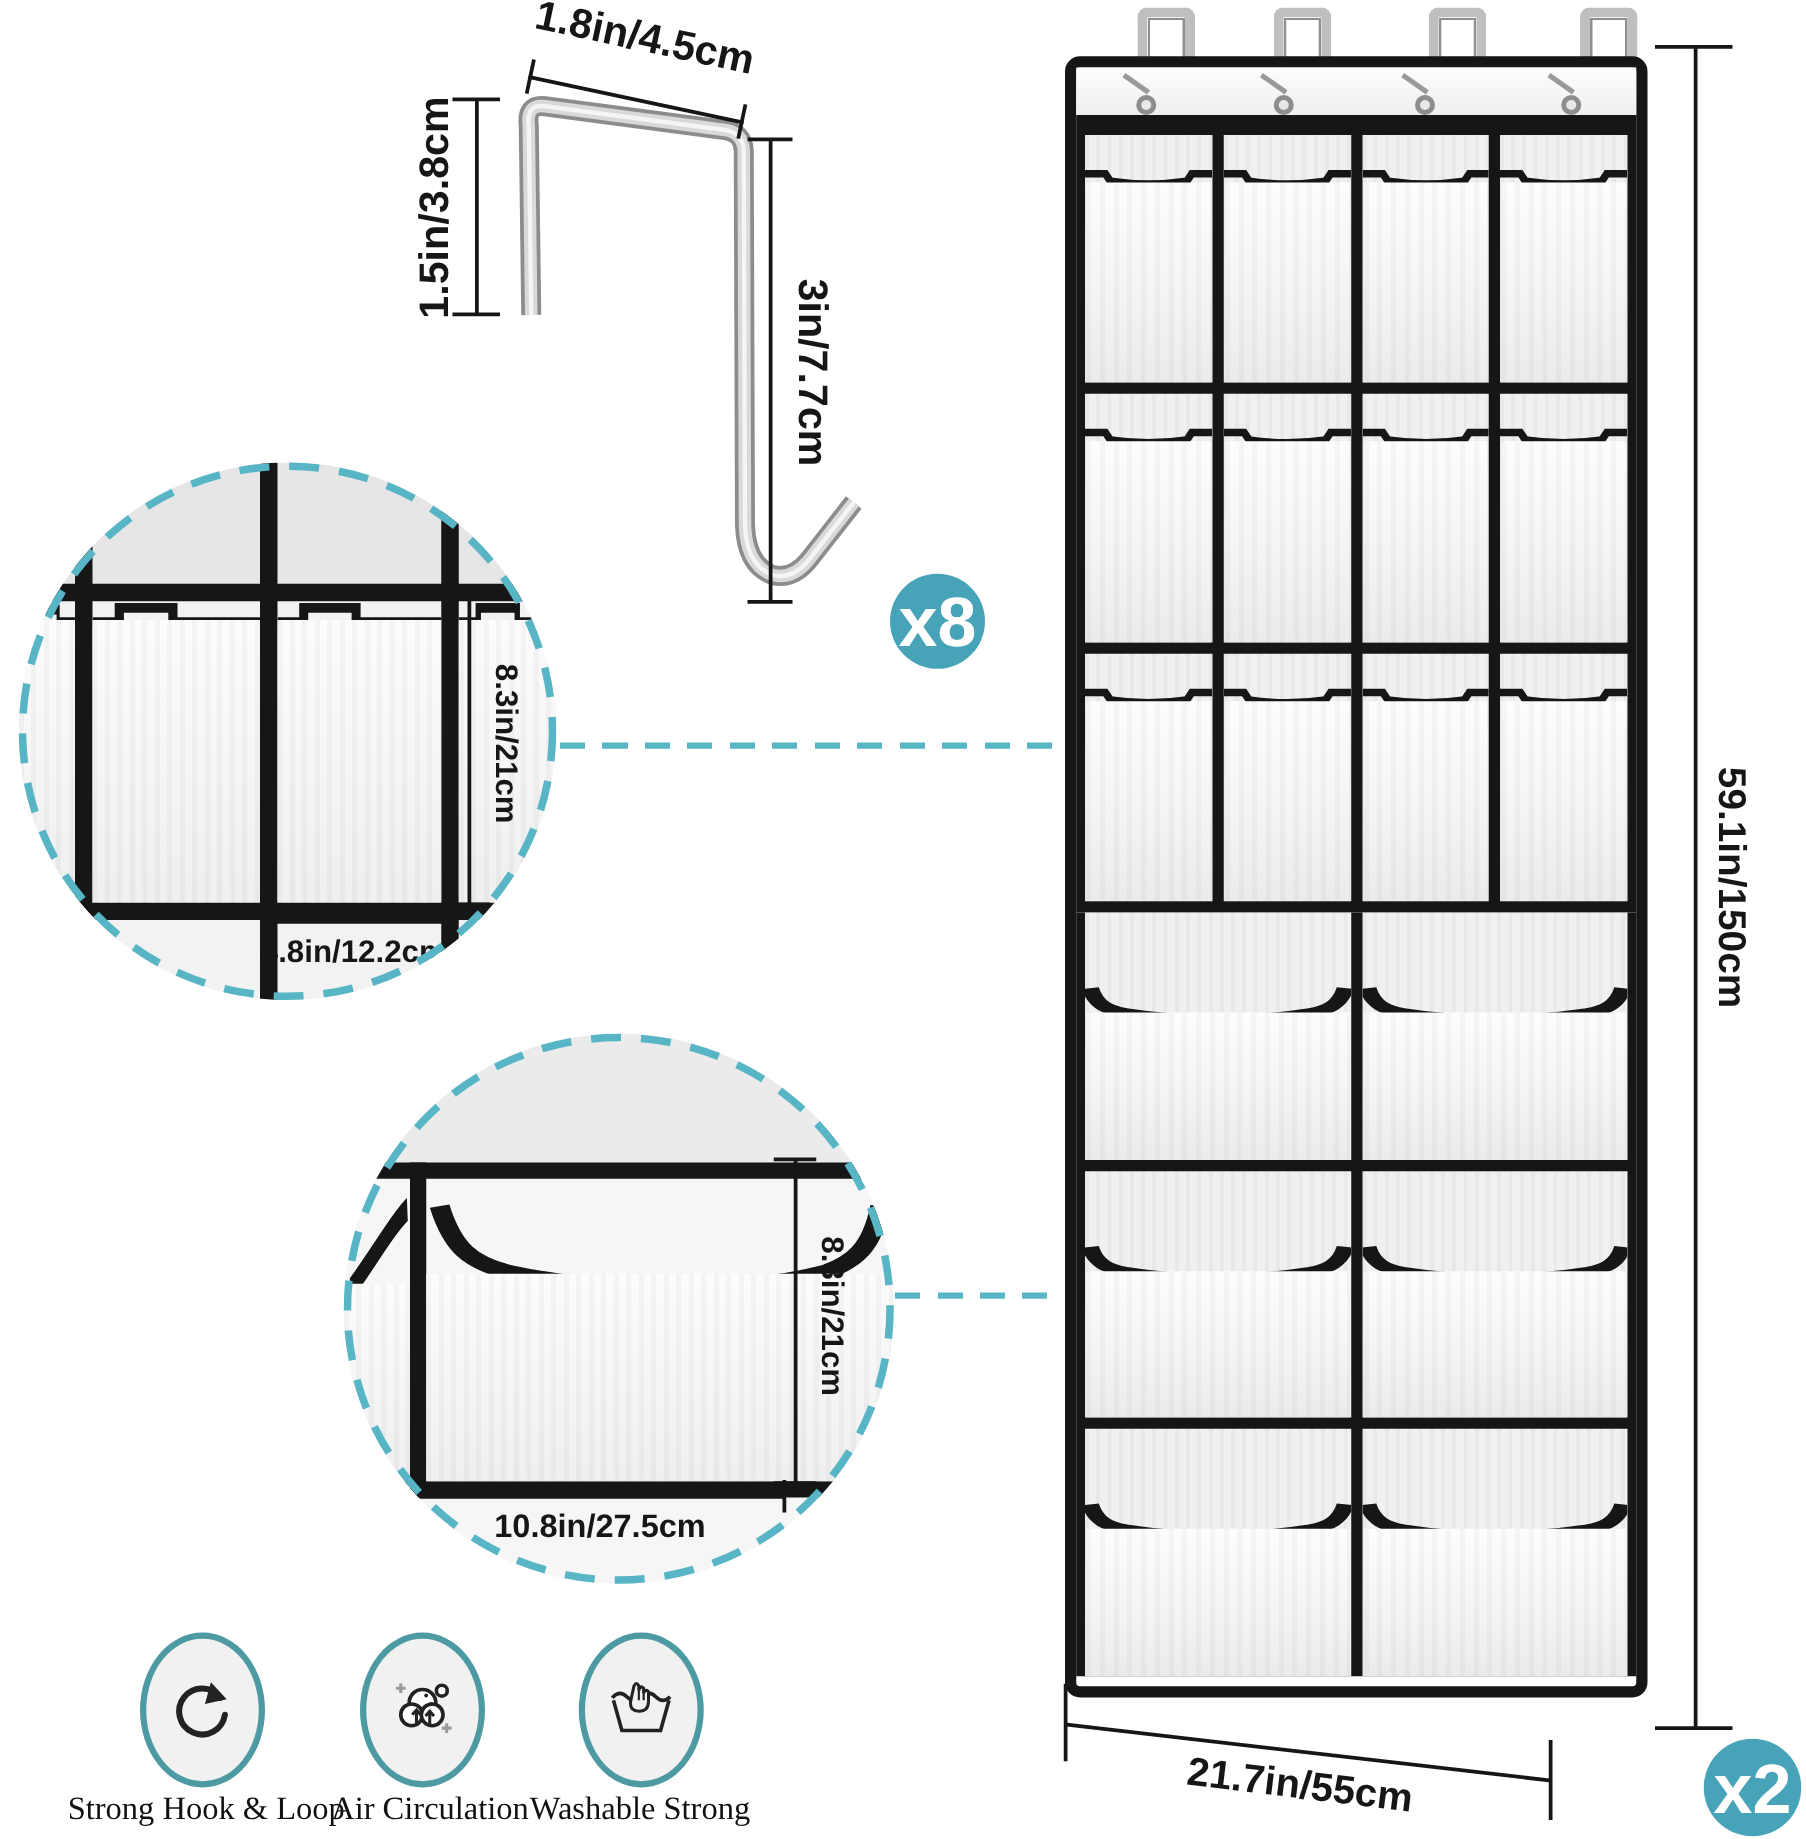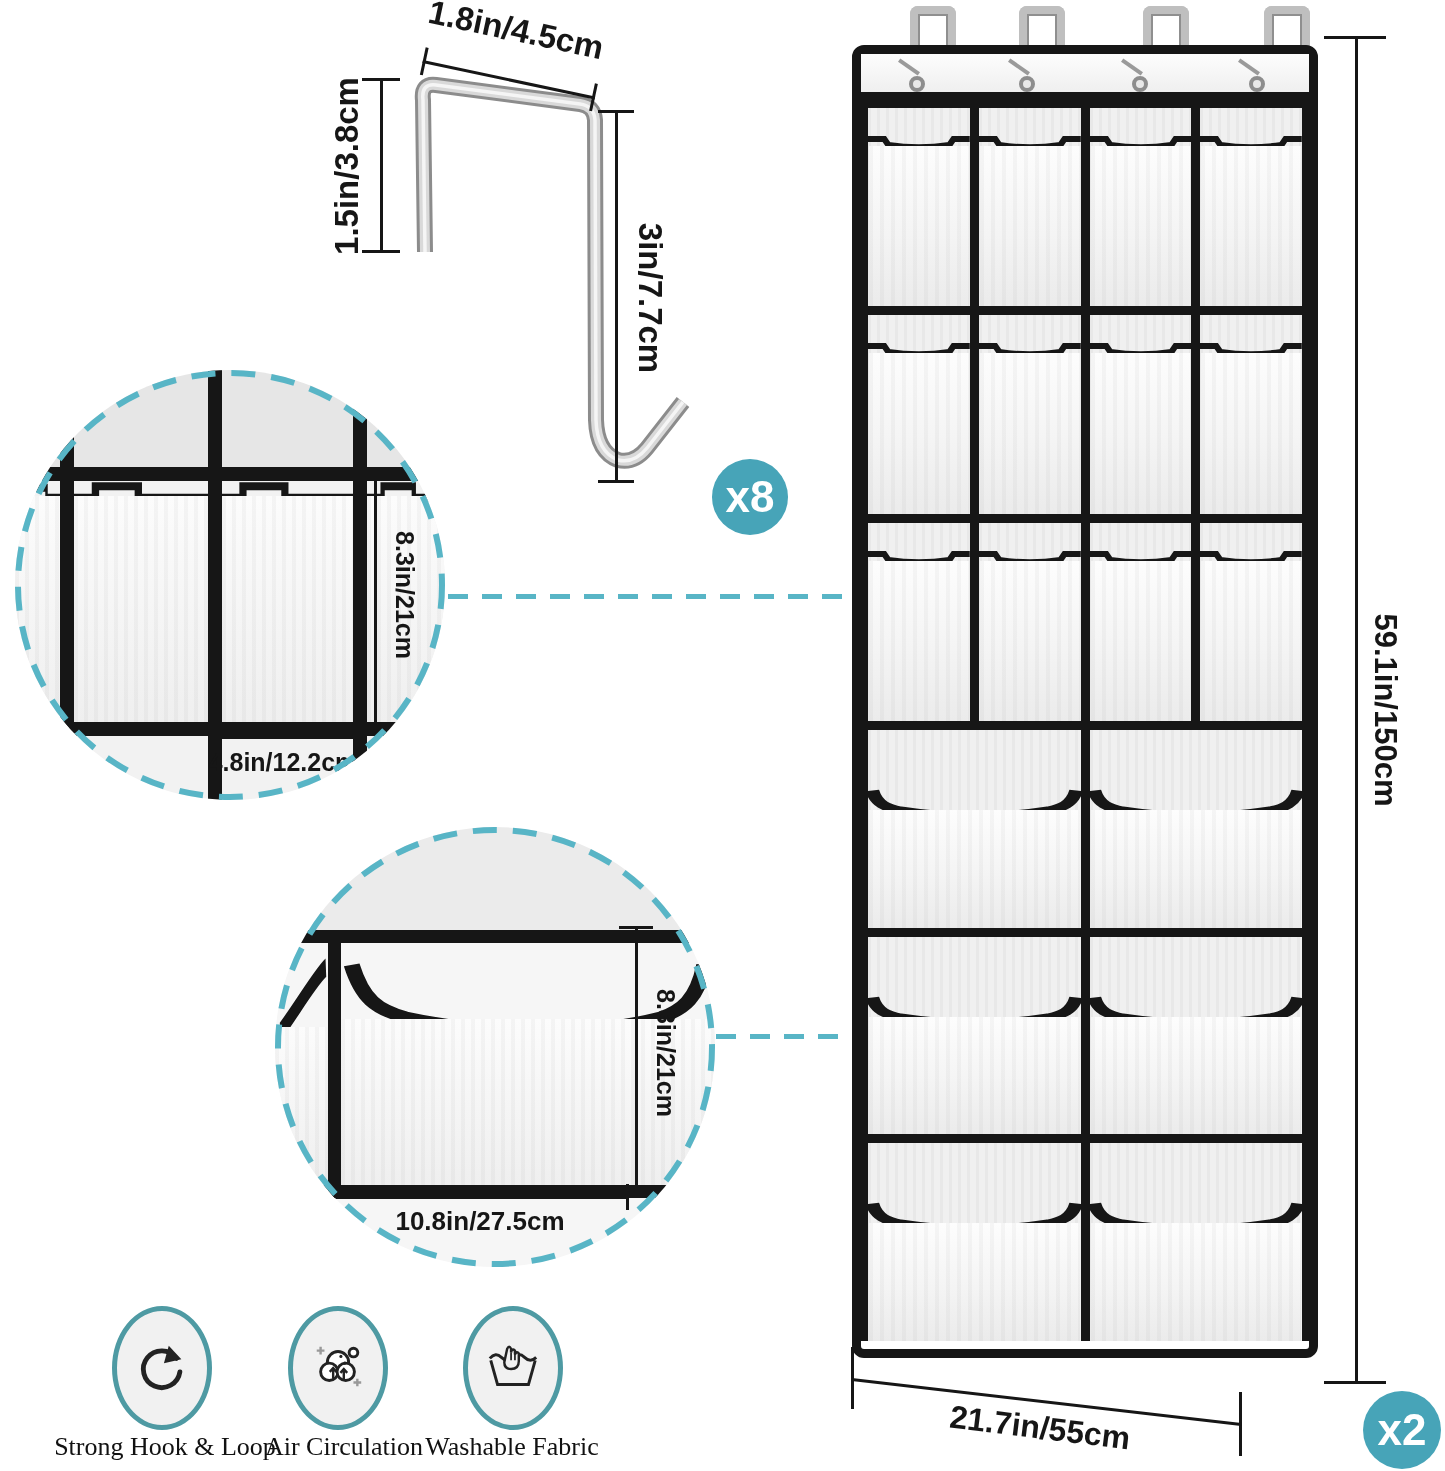"x8" .qty-badge { font-size: 44px -> 56px }
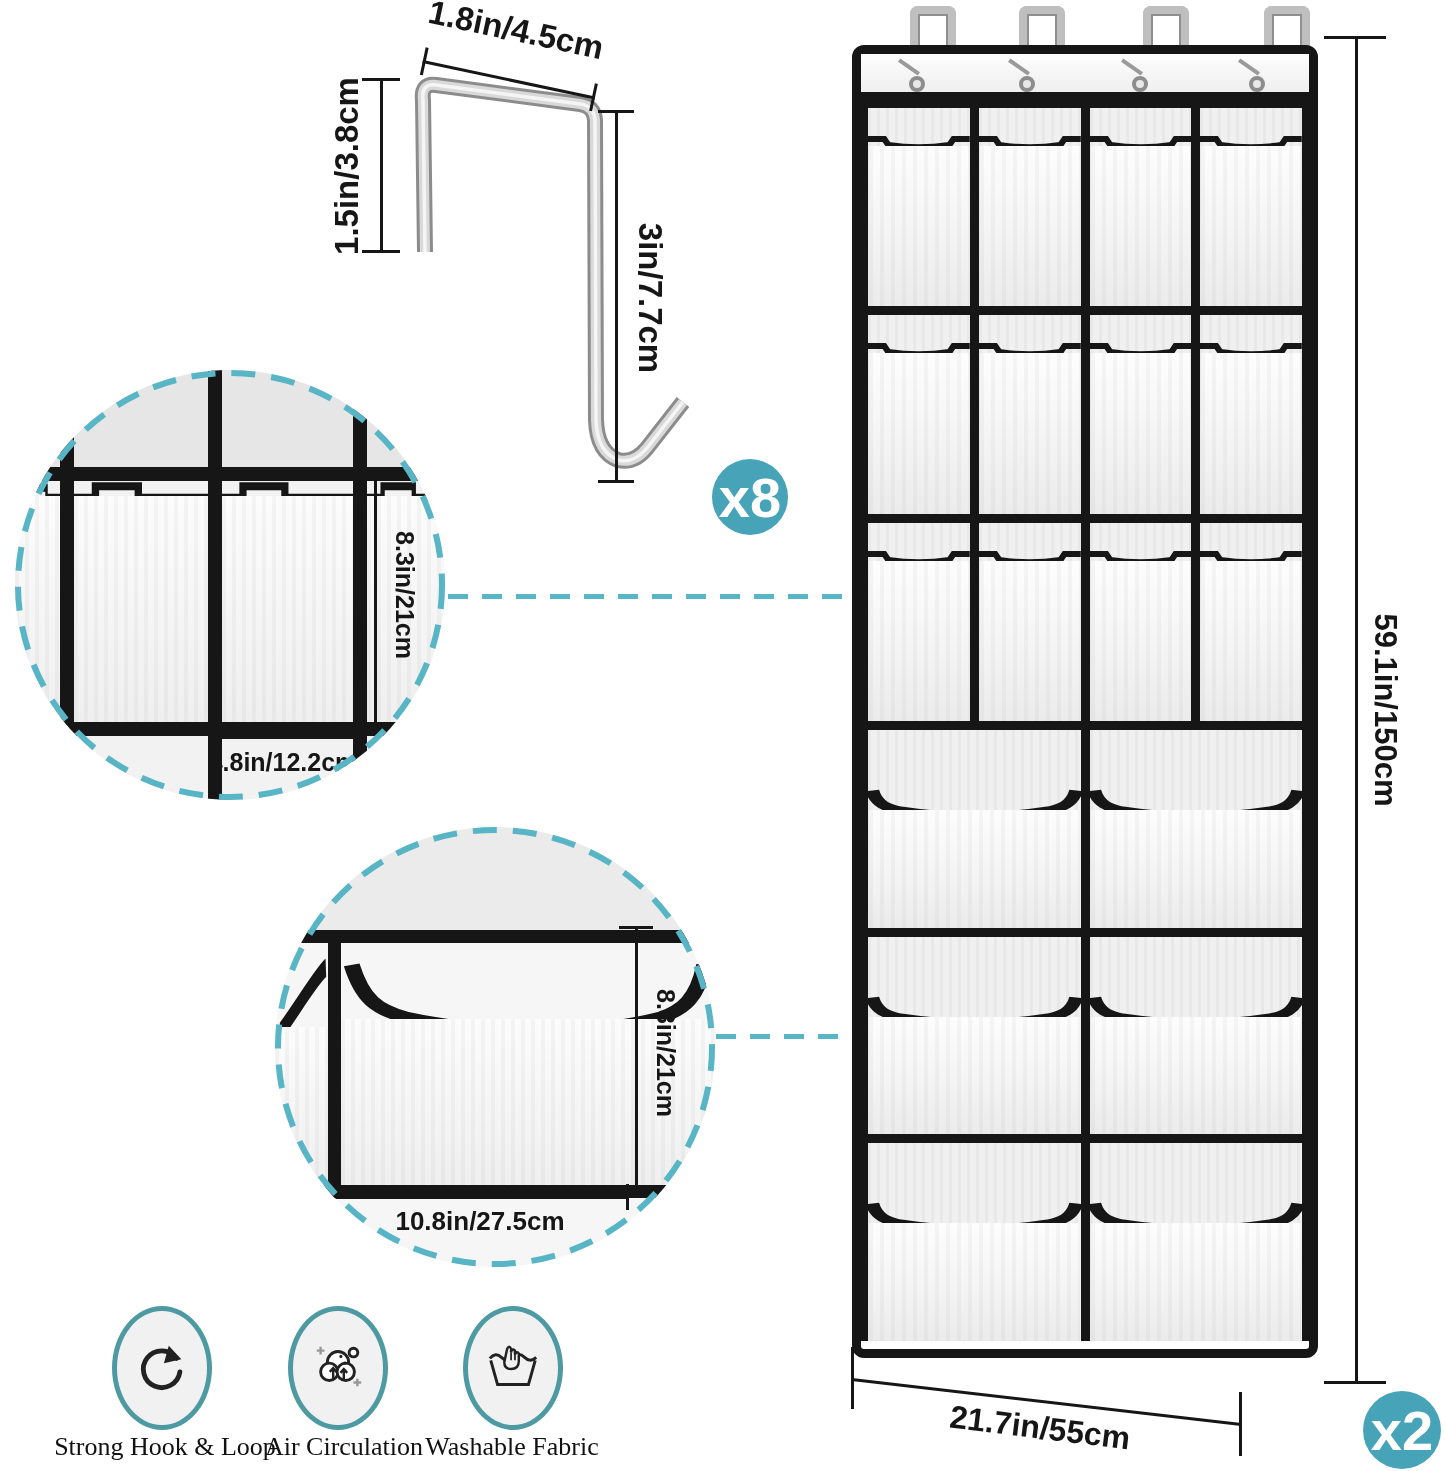"Washable Fabric" div.feat-label { text: Fabric -> Strong }
